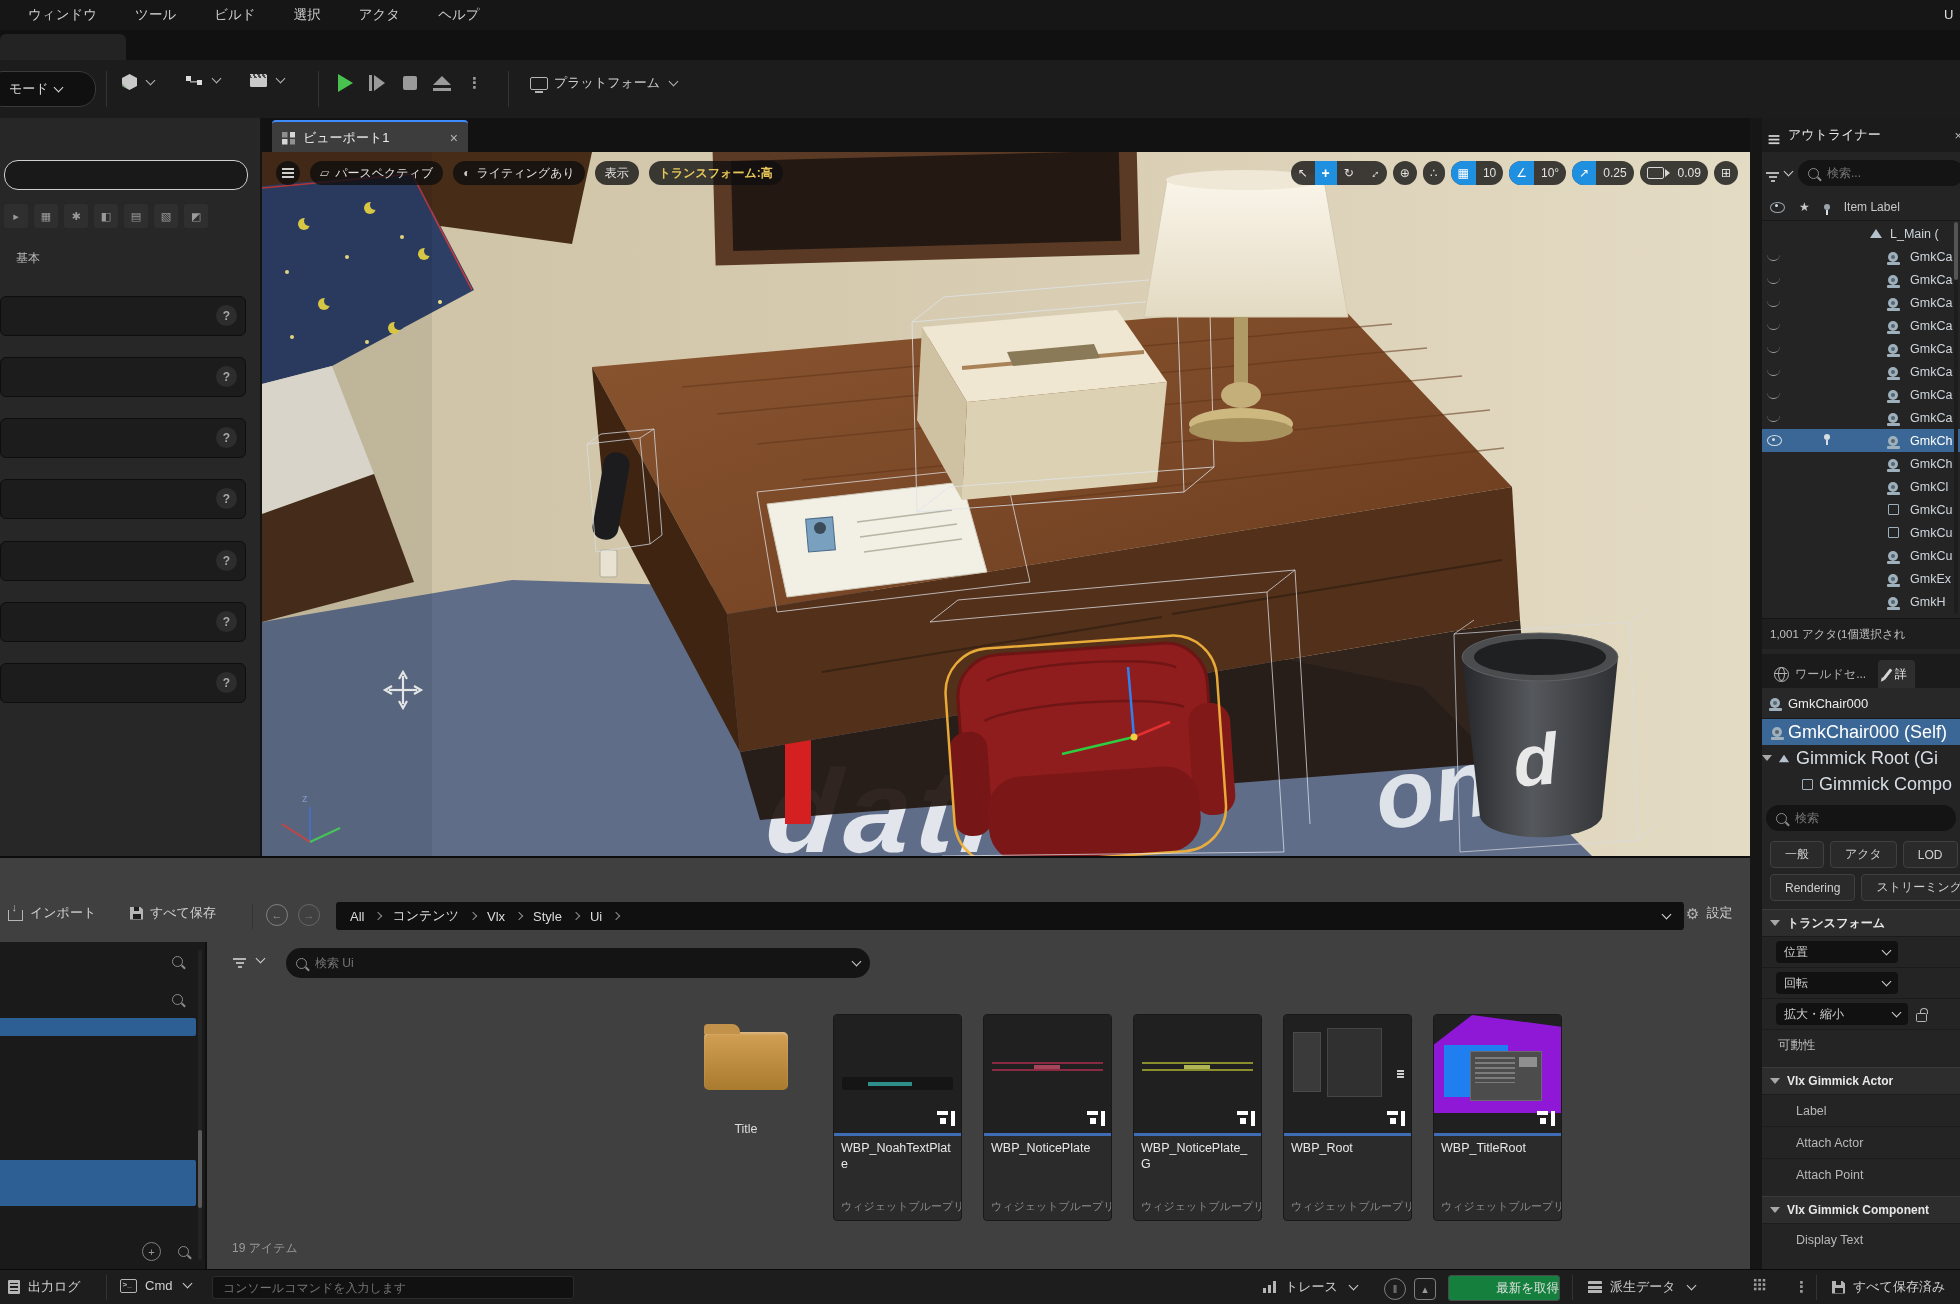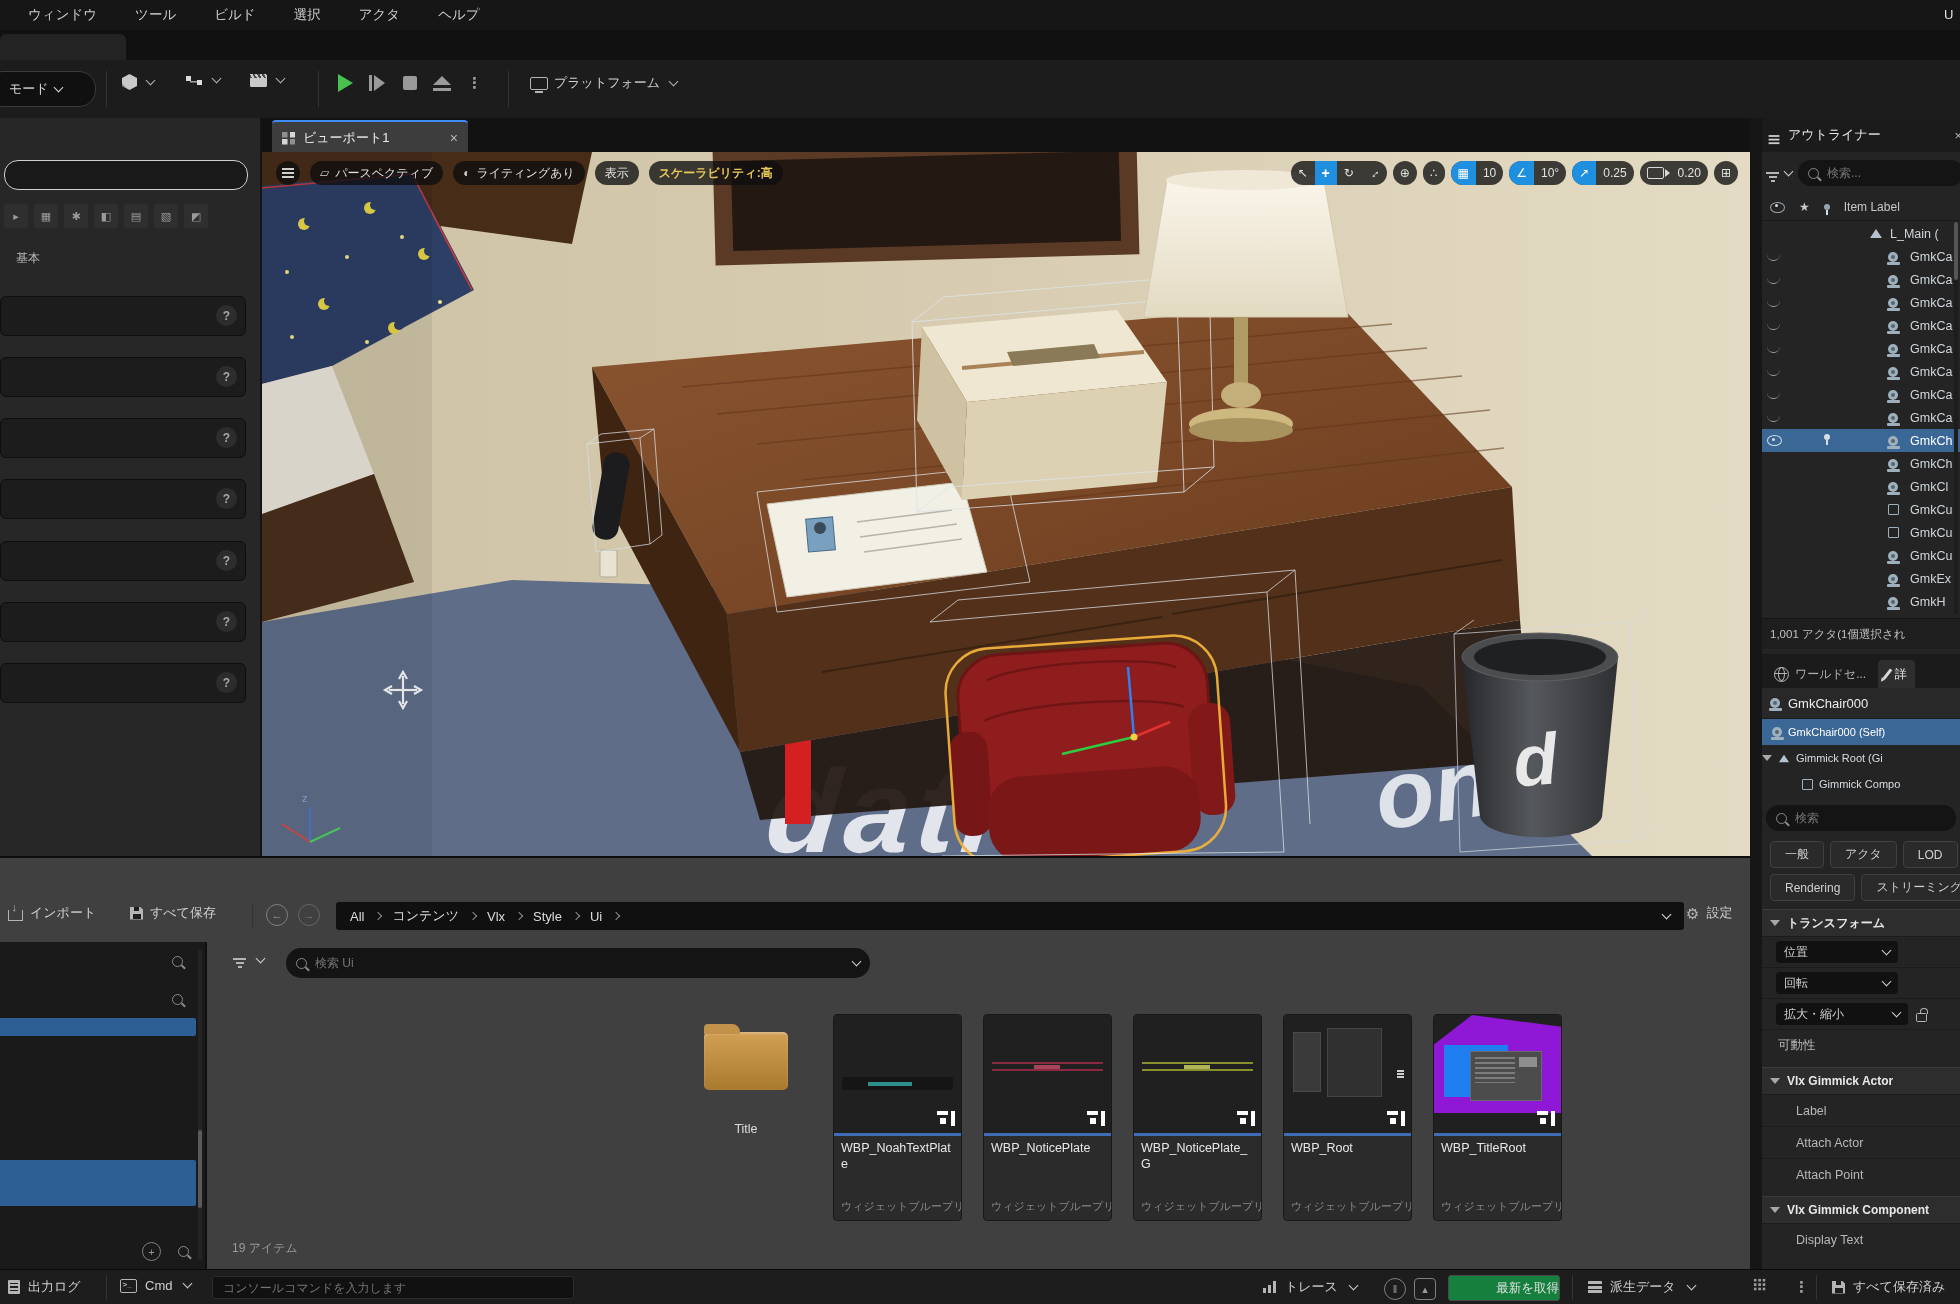"スケーラビリティ:高" span.yellow { text: スケーラビリティ -> トランスフォーム }
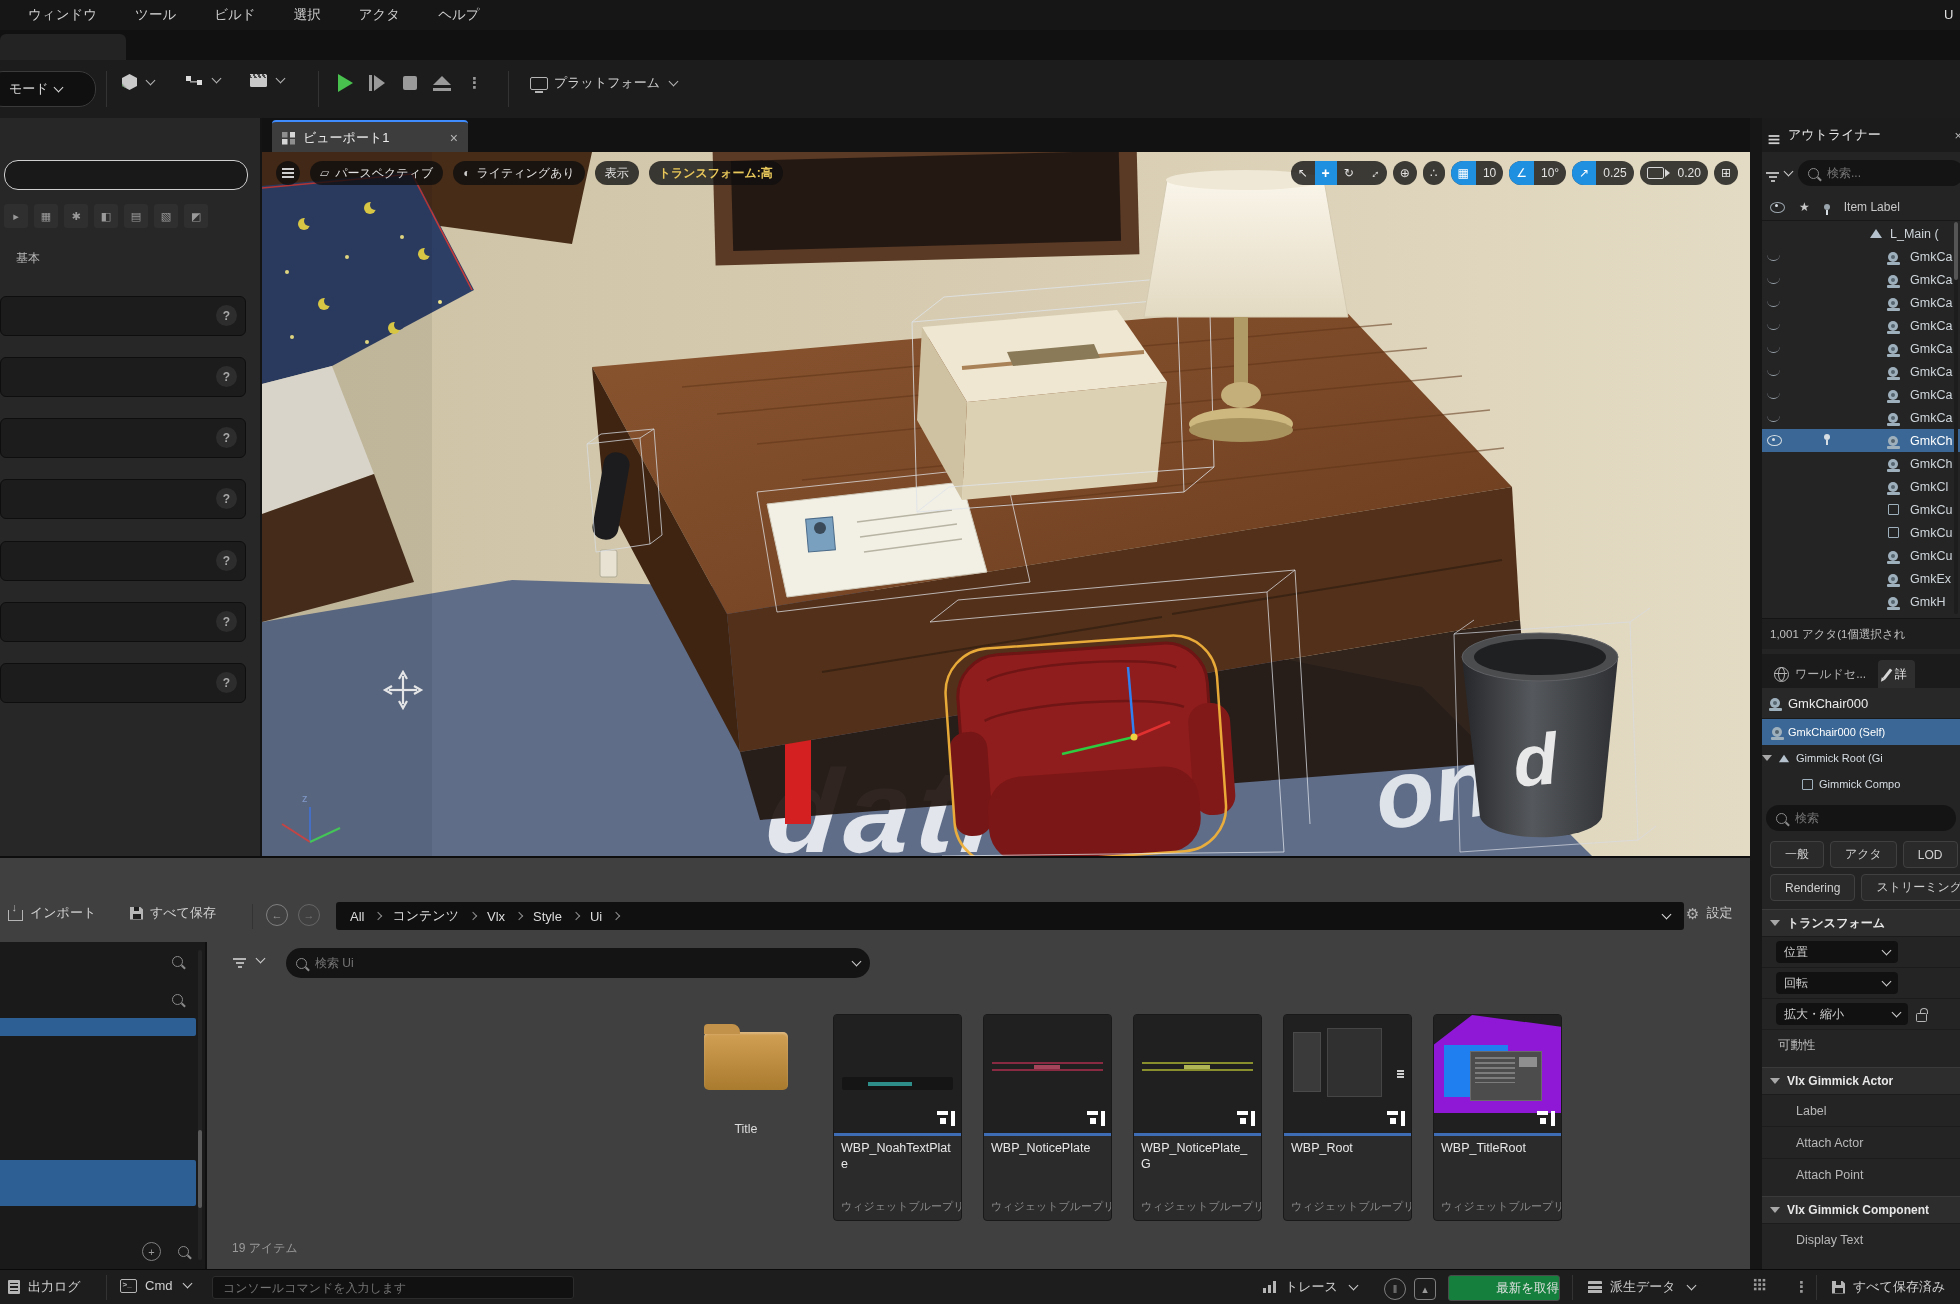"0.20" span.cell { text: 0.20 -> 0.09 }
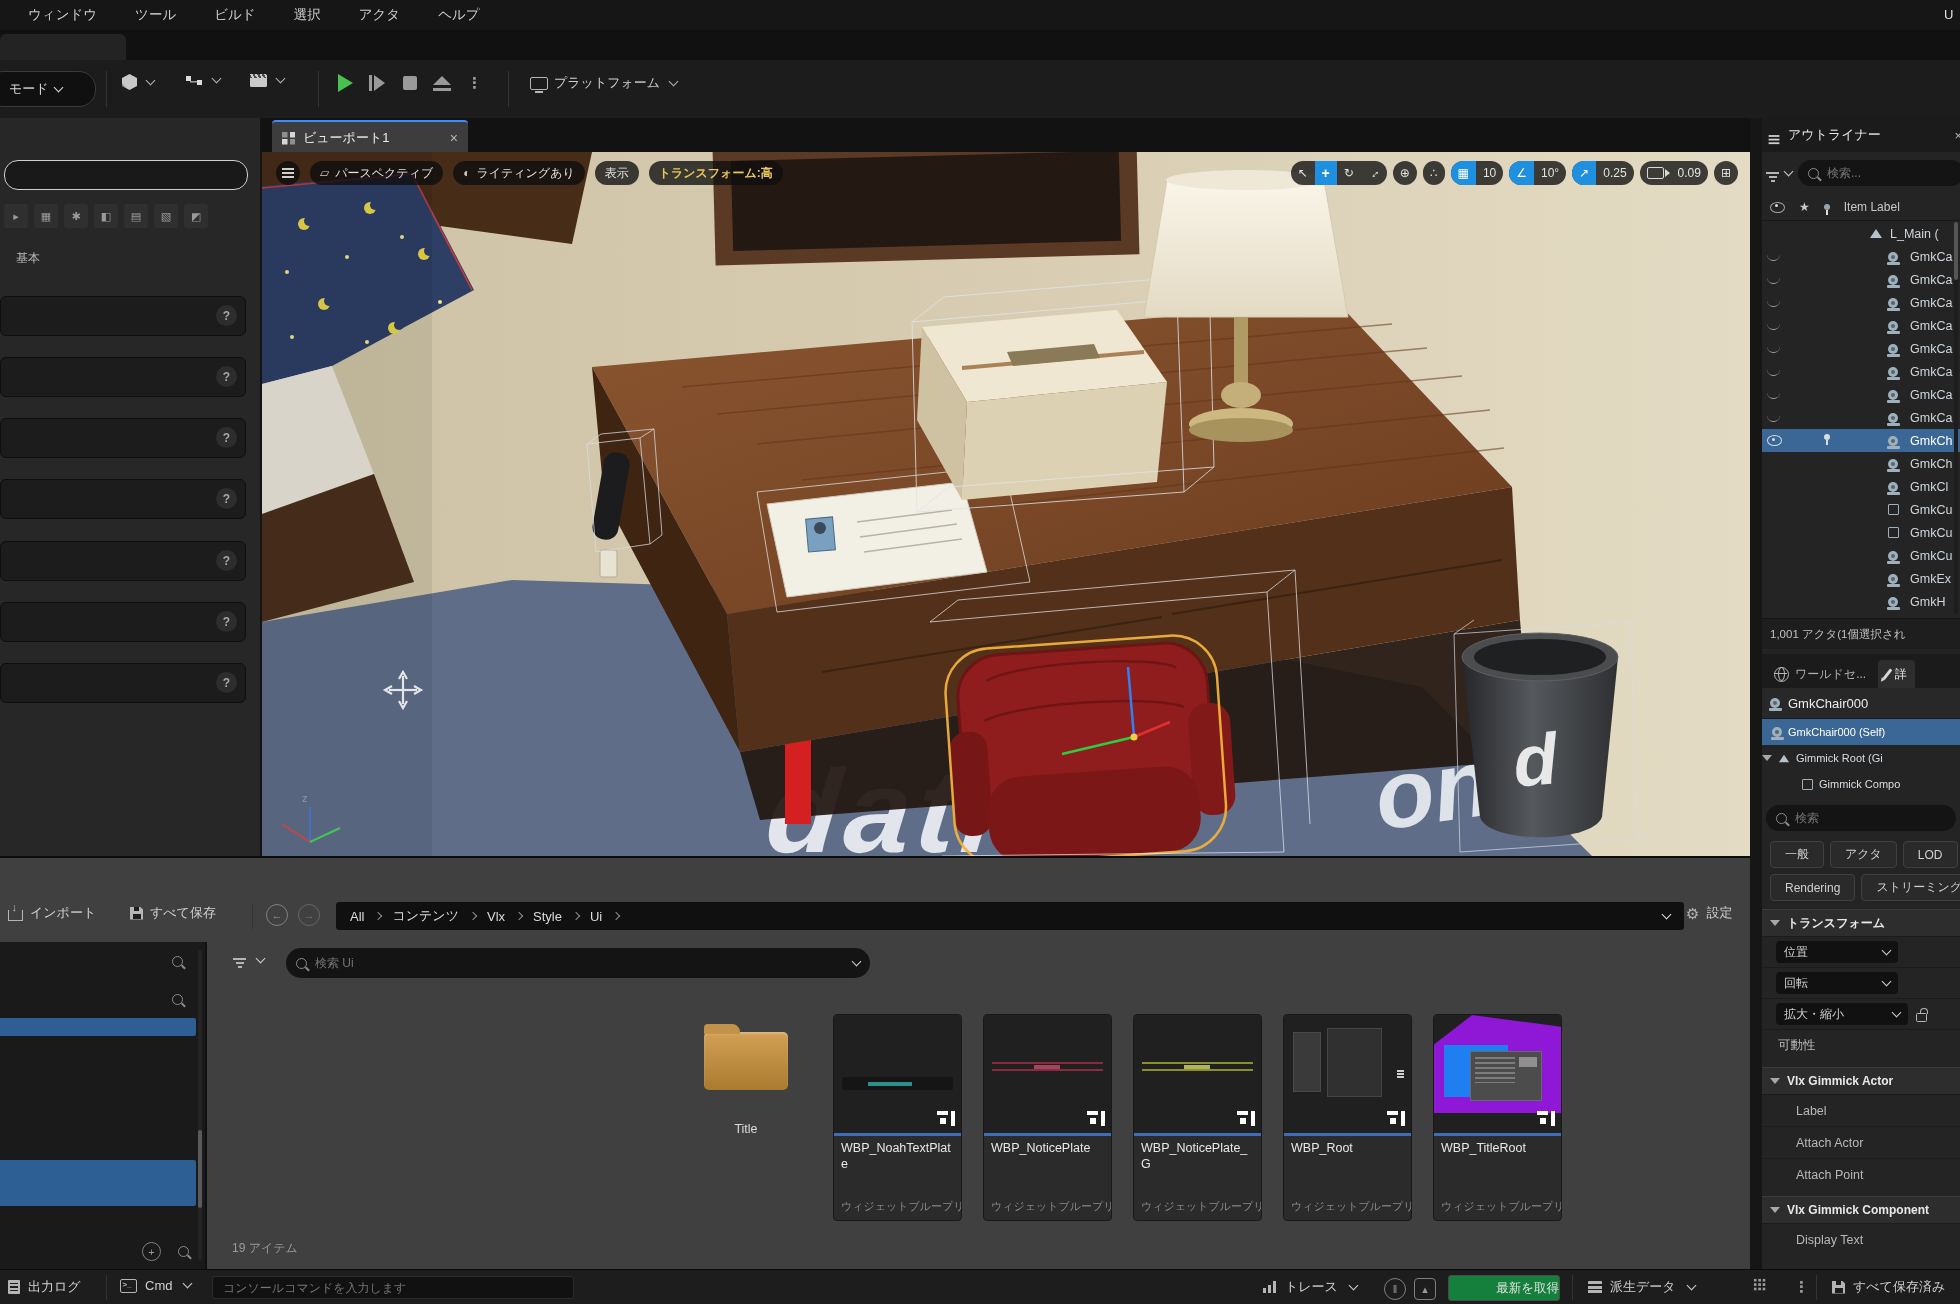"GmkChair000 (Self)" .comp-row { font-size: 11px -> 18px }
